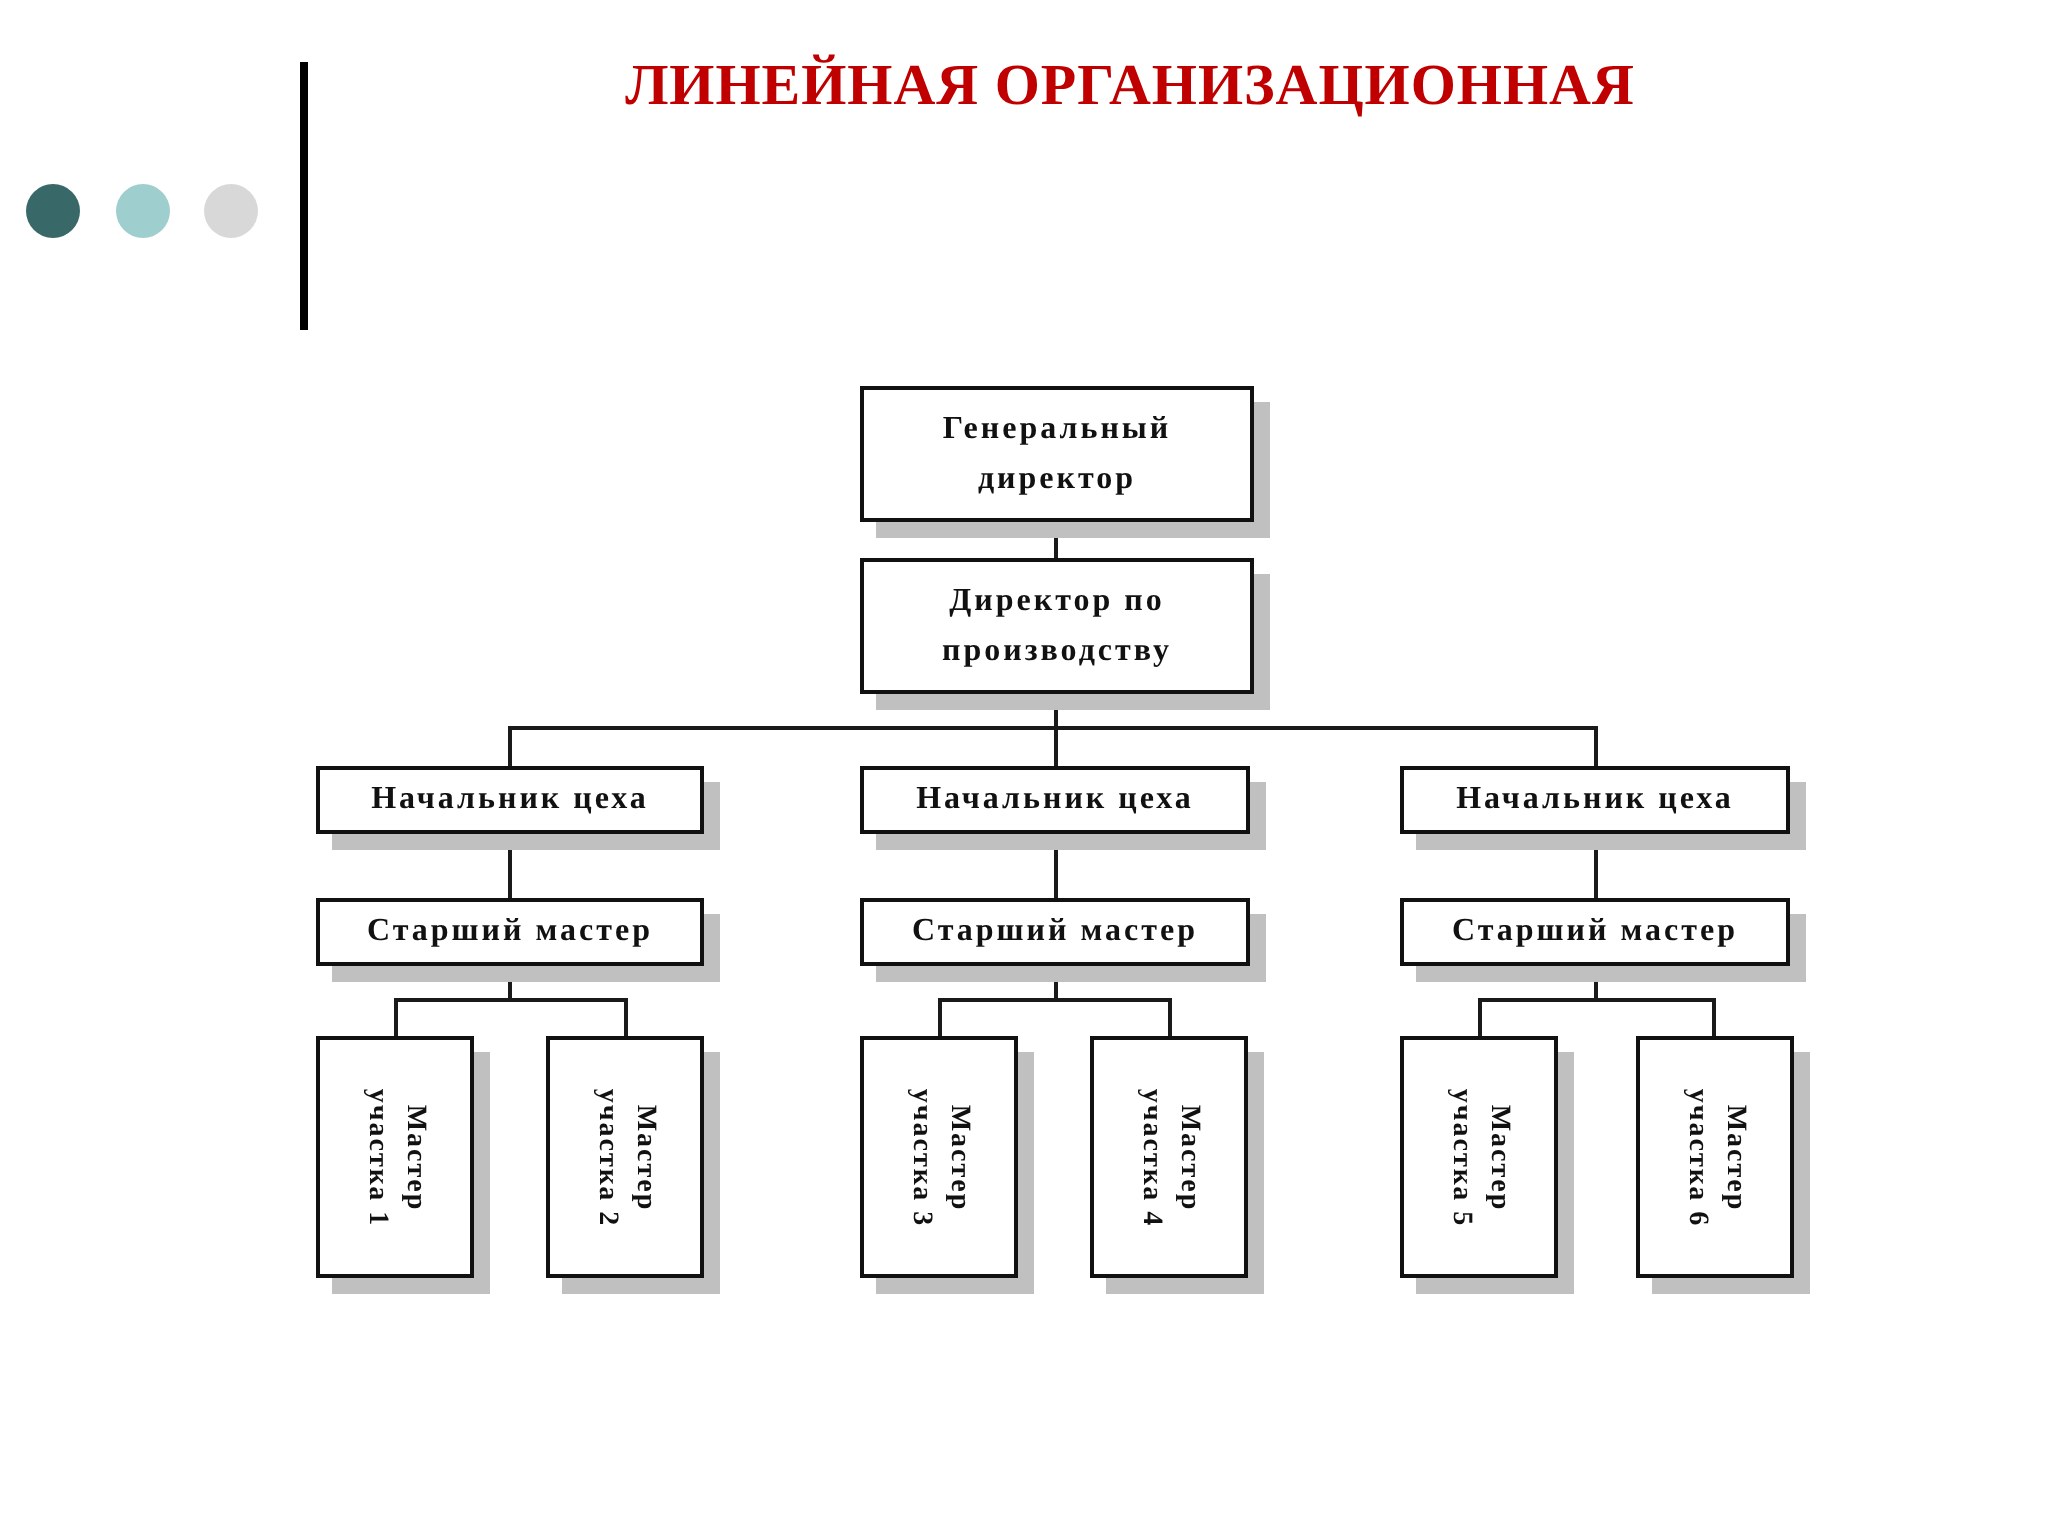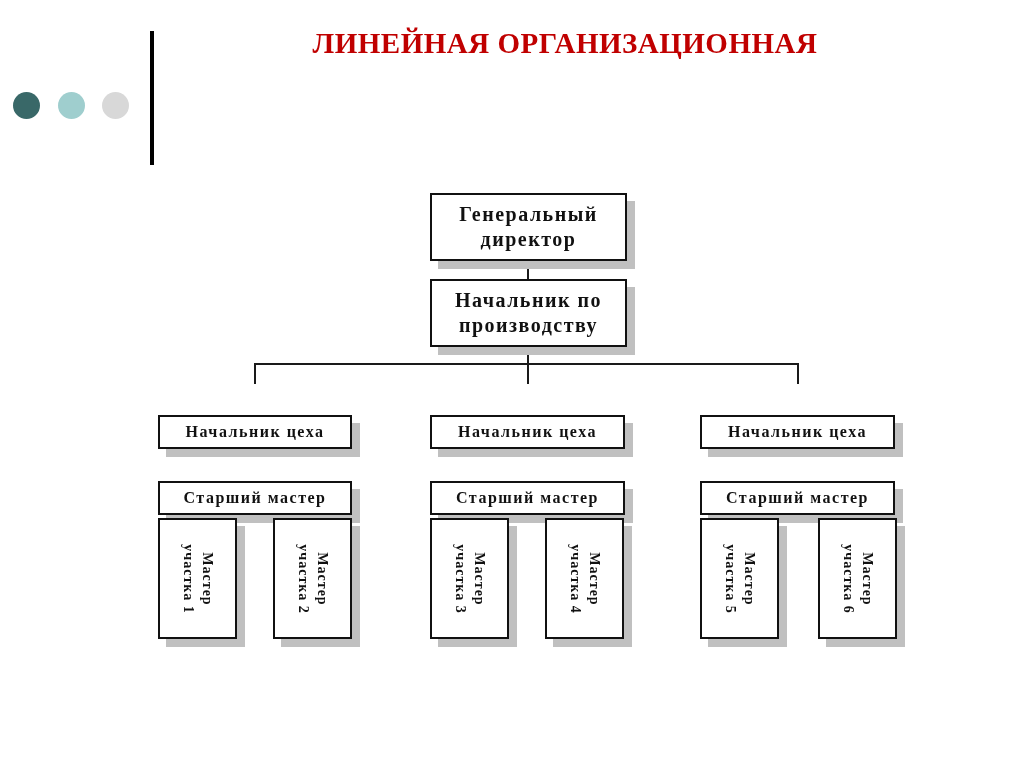"Генеральный директор" .lvl-top { font-size: 20px -> 16px }
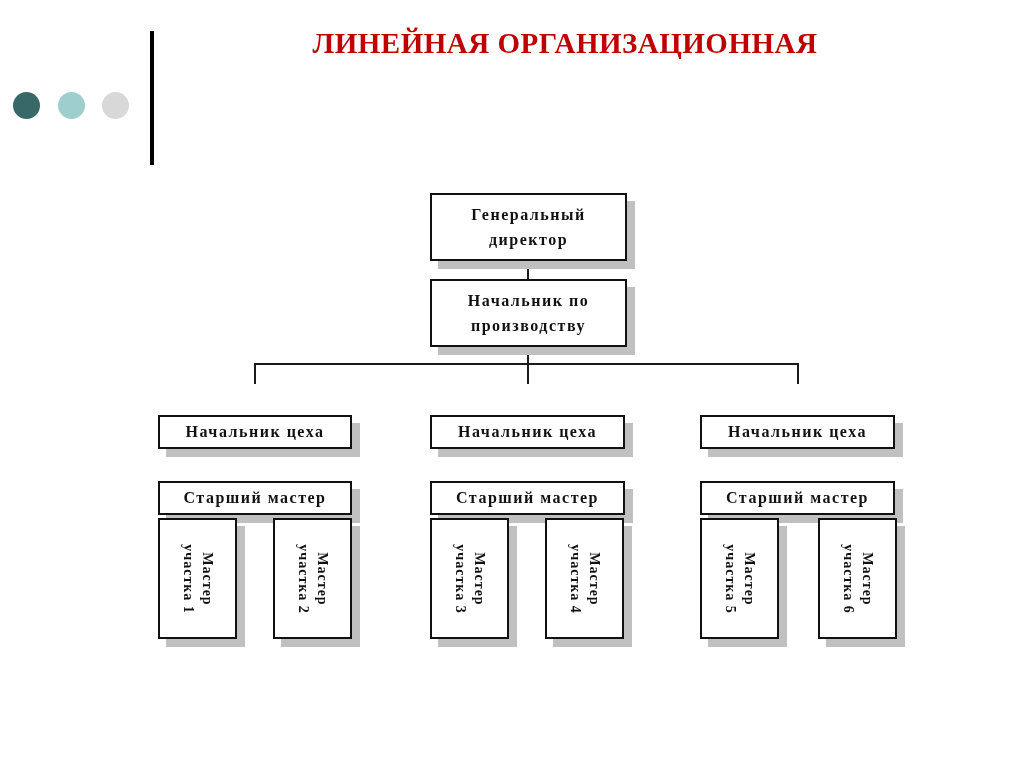"Начальник по производству" div.lbl { text: Начальник -> Директор }
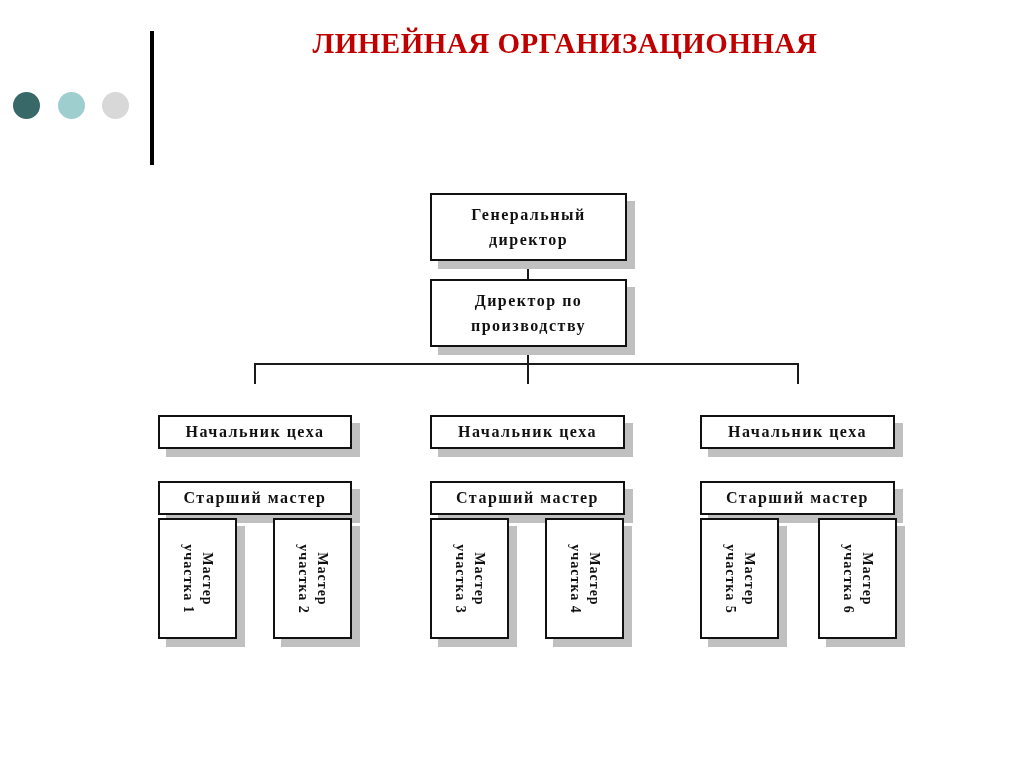"Начальник цеха" .lvl-shop,.lvl-senior { margin-top: 32px -> none }
